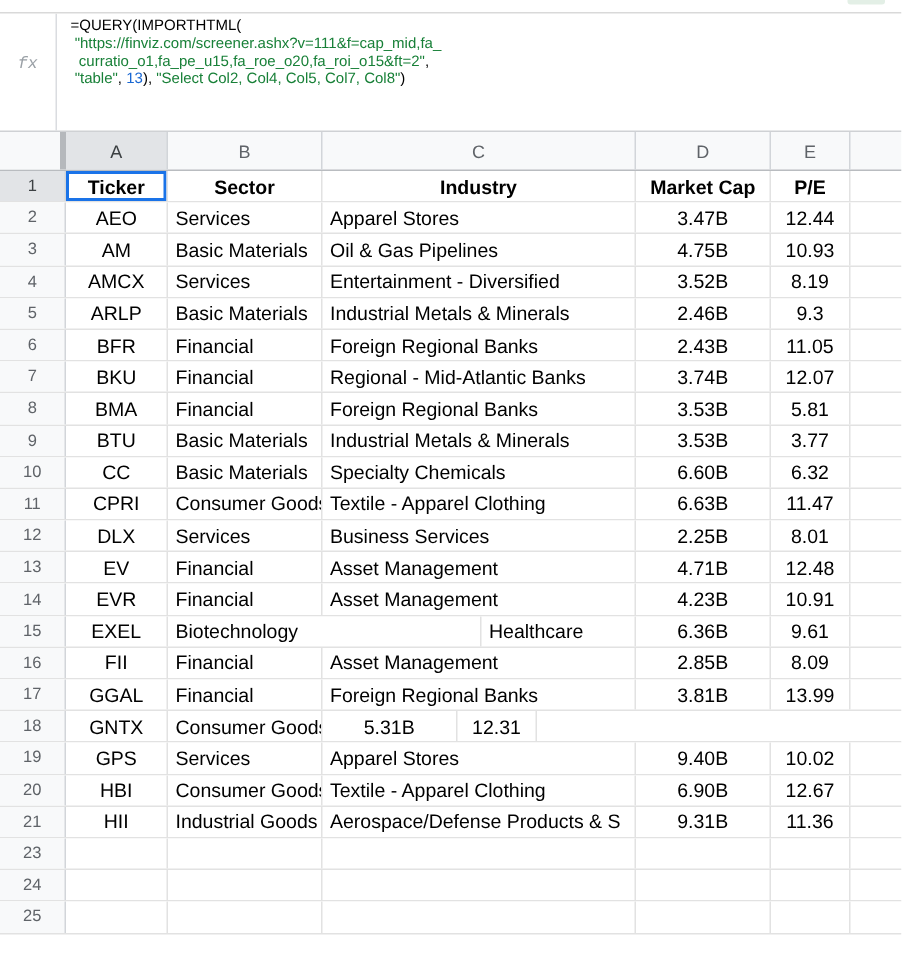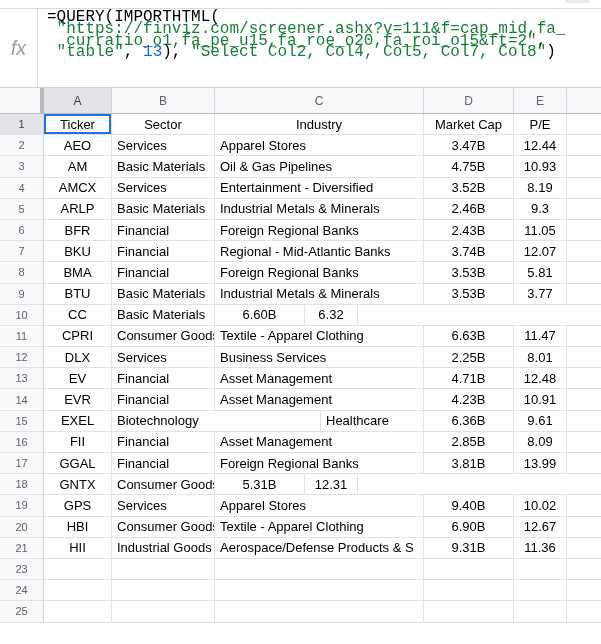"=QUERY(IMPORTHTML(" .formula-input { font-family: Liberation Mono, monospace -> Liberation Sans, sans-serif; font-size: 16px -> 10px }
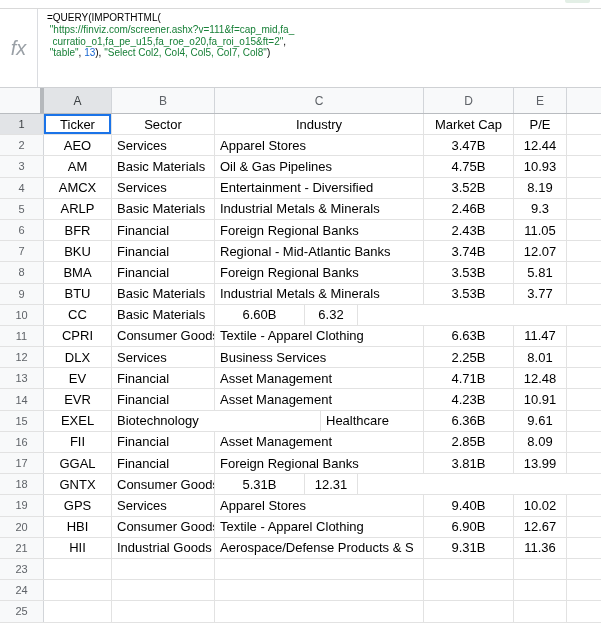"fx" .fx-label { font-family: Liberation Sans, sans-serif -> Liberation Mono, monospace; font-size: 20px -> 11px }
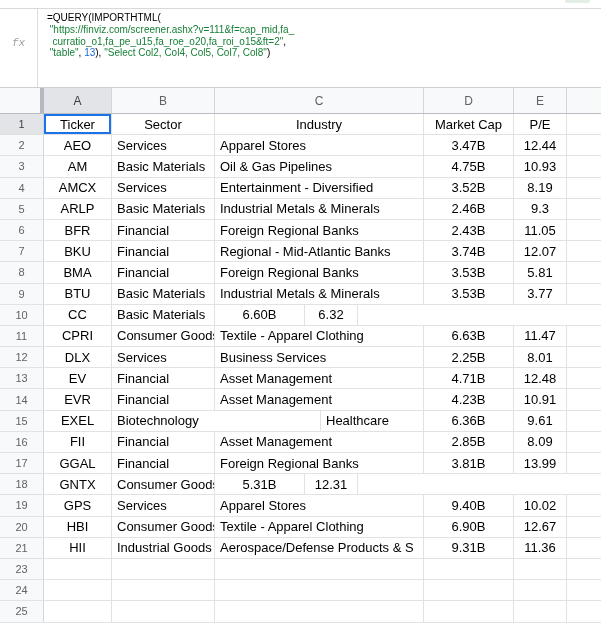"Ticker" .header-cell { font-weight: normal -> bold }
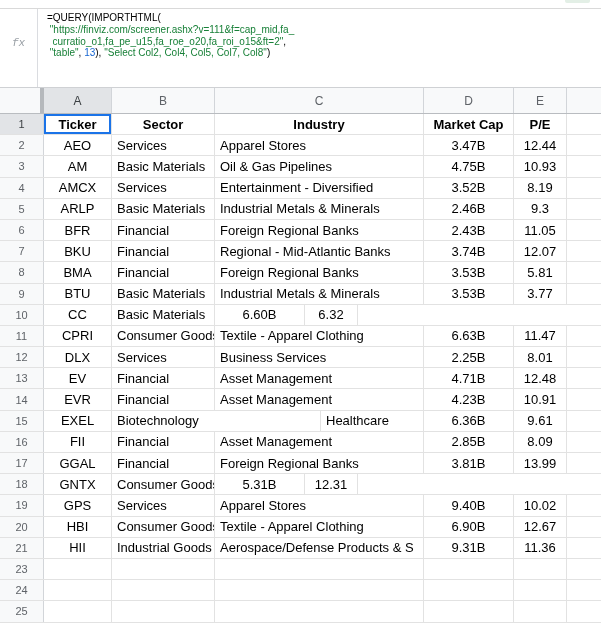"Specialty Chemicals" div.cell { html: none -> <div>Specialty Chemicals</div> }
